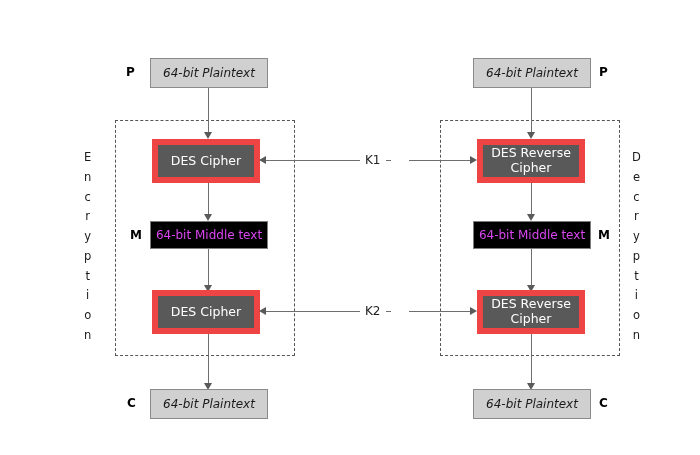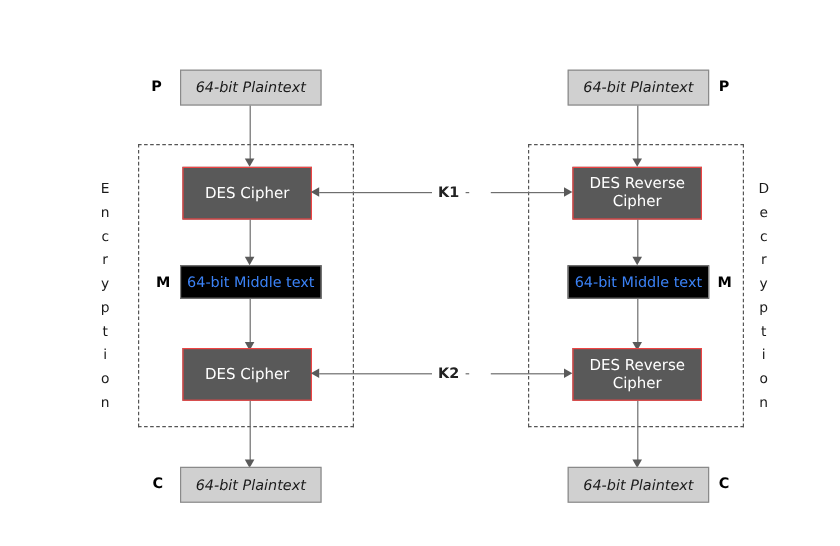"DES Cipher" .box-cipher { border: 1px solid #ef4444 -> 6px solid #ef4444 }
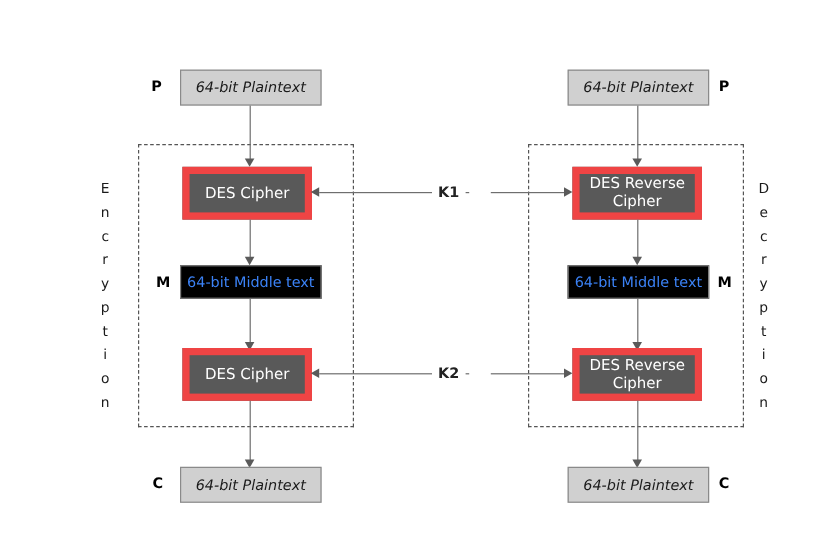"K1" .keylabel { font-weight: bold -> none }
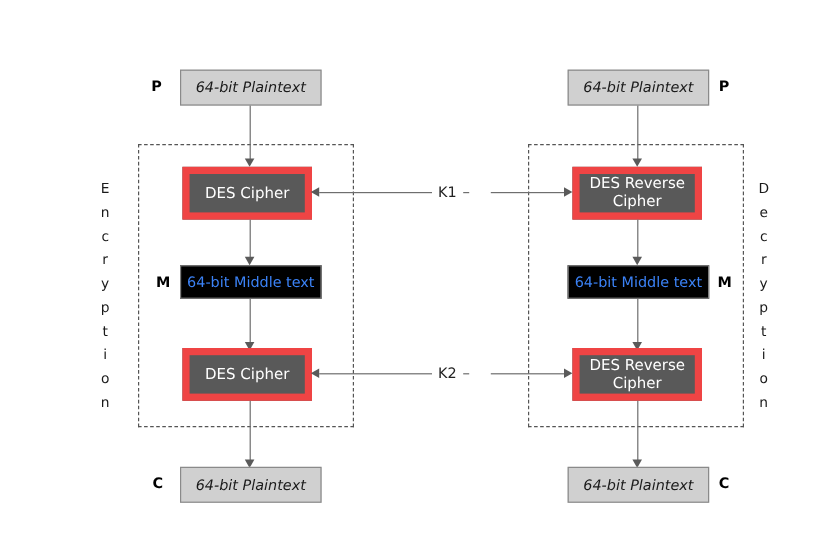"64-bit Middle text" .box-middle { color: #3b82f6 -> #d946ef }
